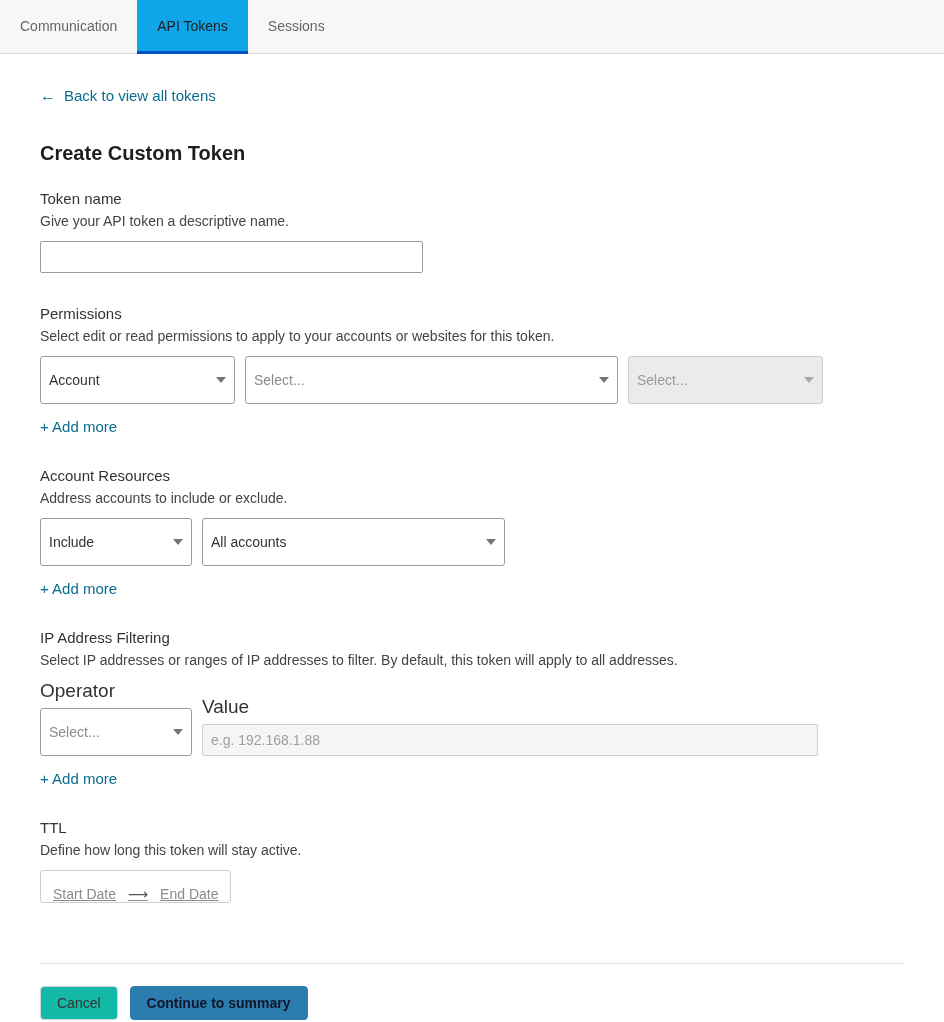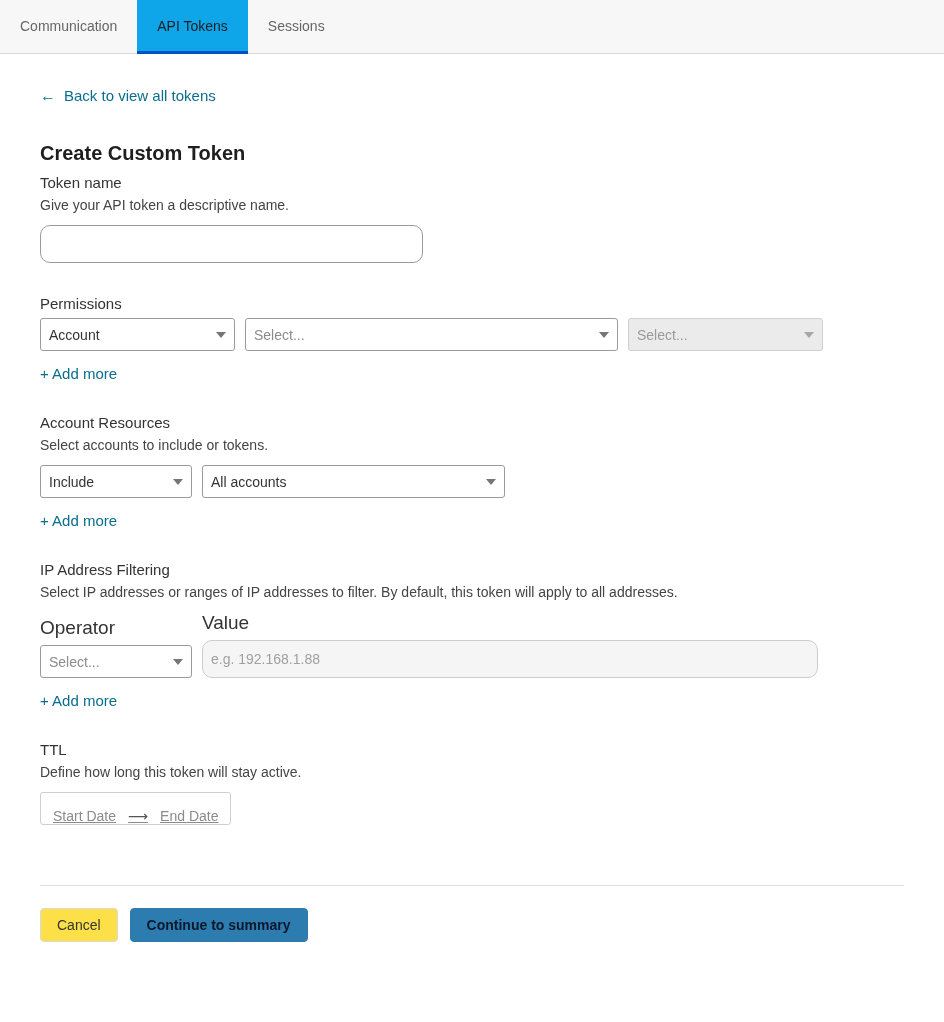"Token name" .section { margin-top: 9px -> 25px }
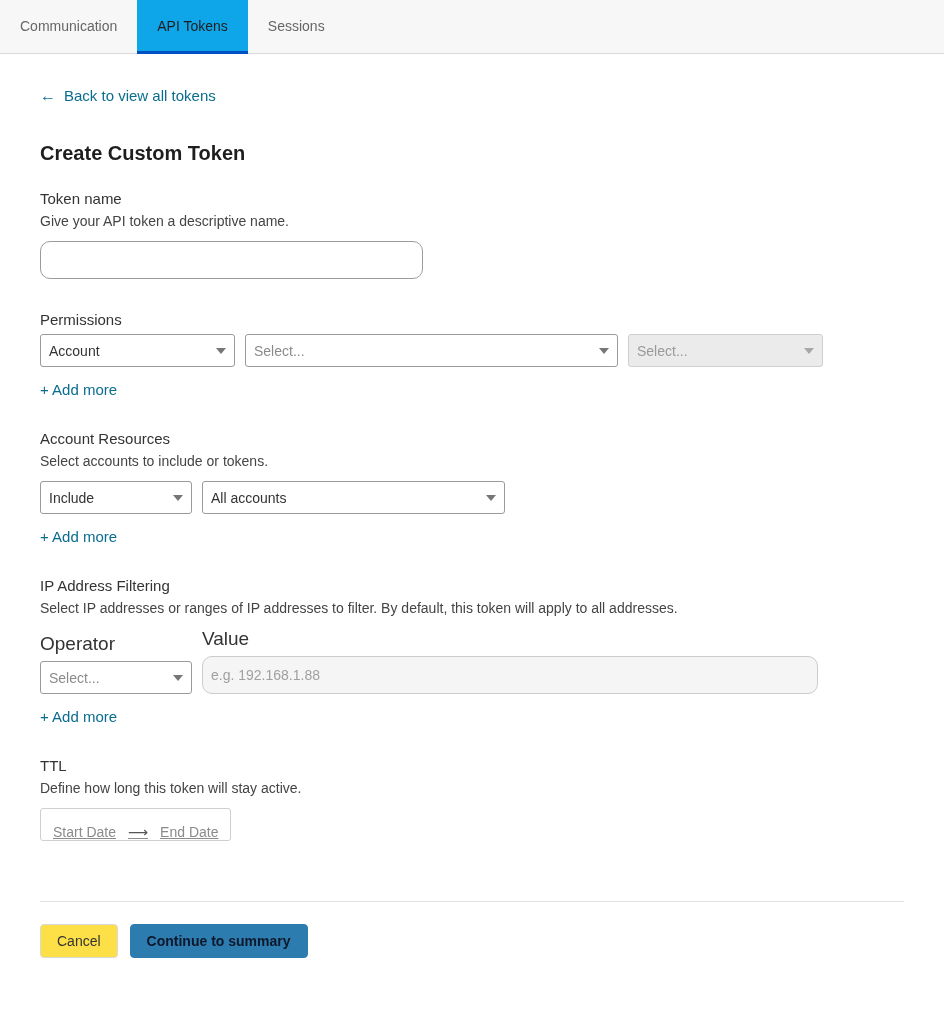"Select edit or read permissions" p.section-desc { html: none -> <p>Select edit or read permissions to apply to your accounts or websites for this token.</p> }
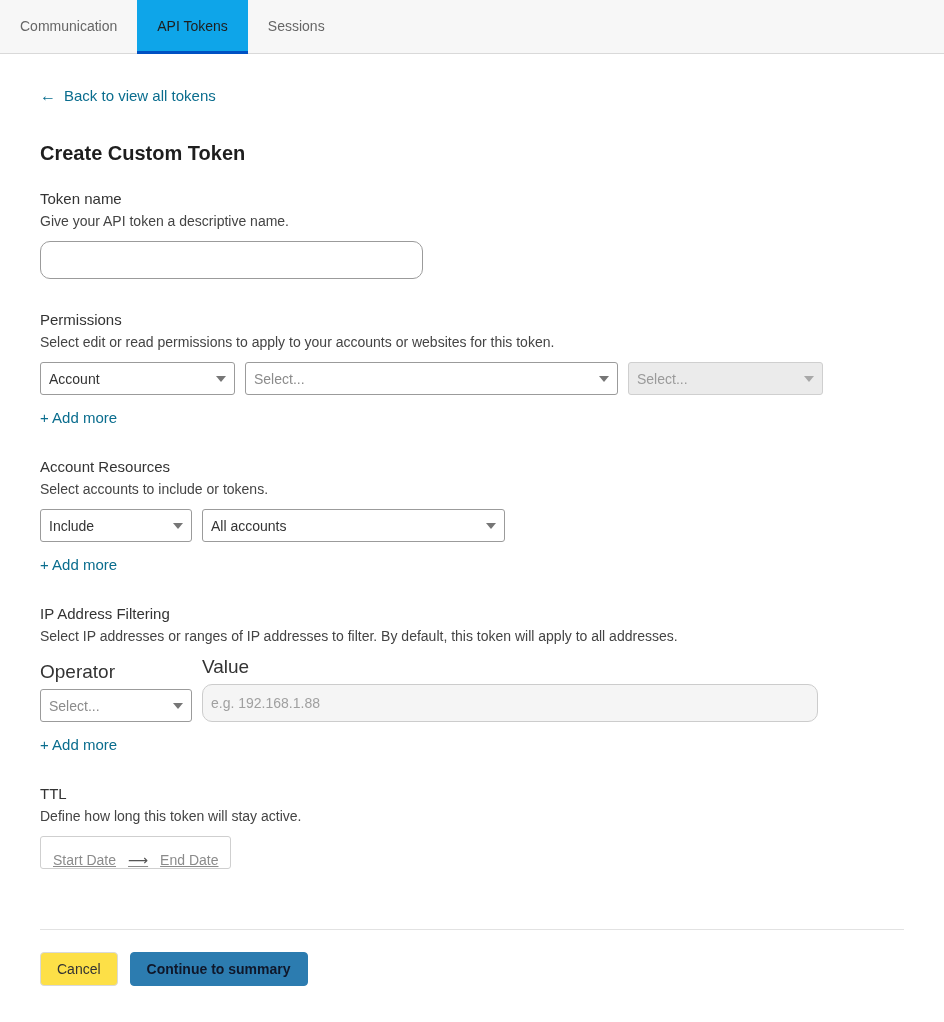"Account" .select { height: 33px -> 48px }
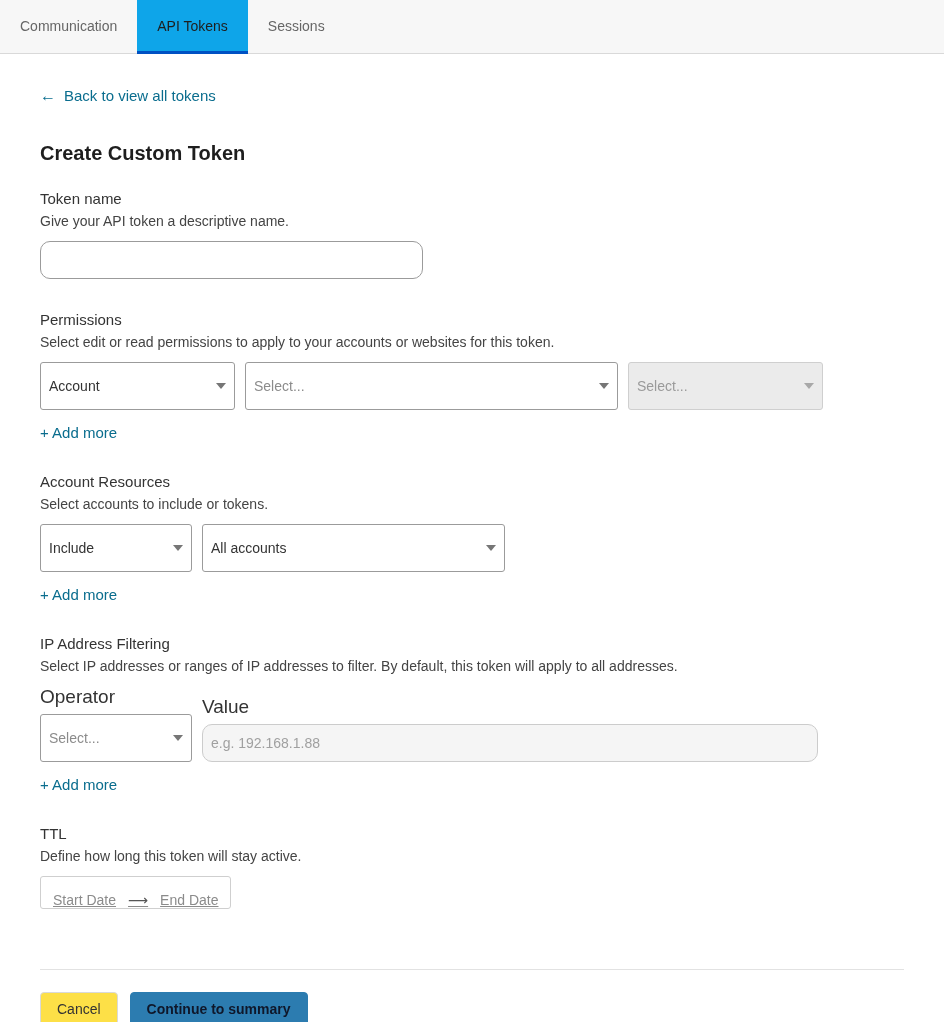"Select accounts to include or" p.section-desc { text: Select accounts to include or tokens -> Address accounts to include or exclude }
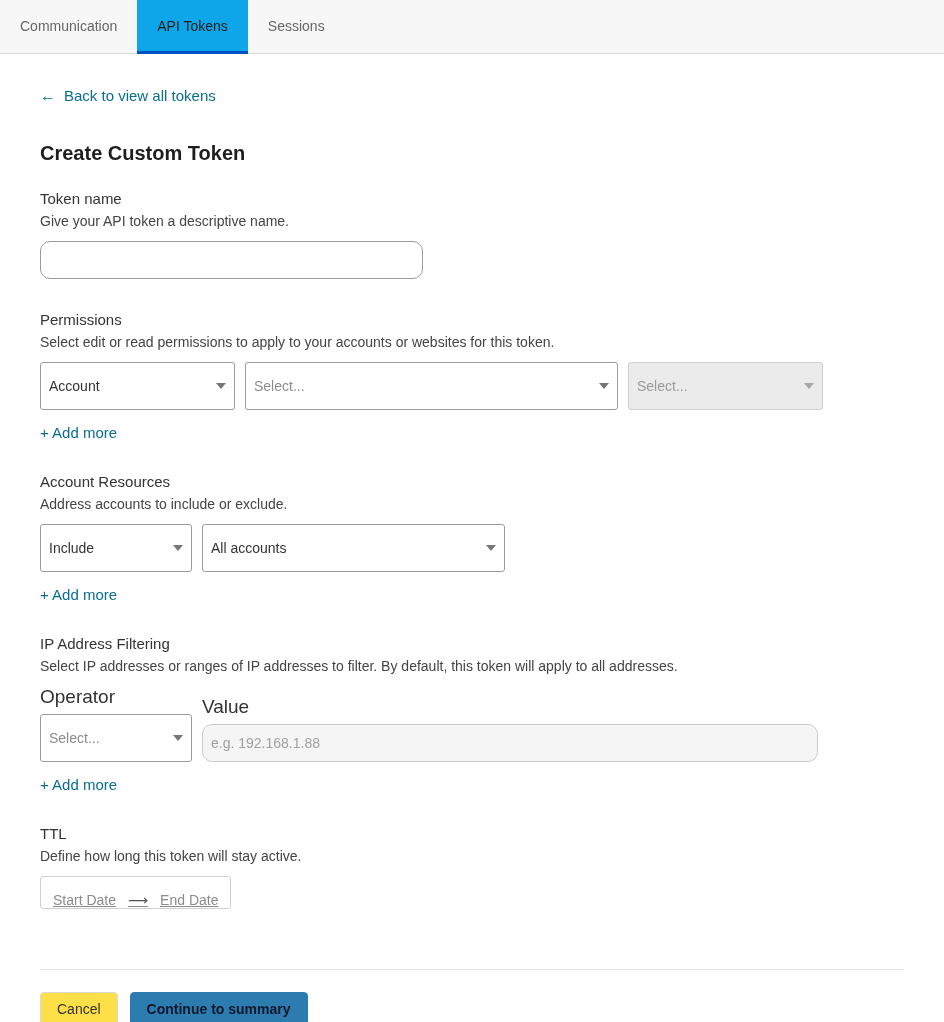"e.g. 192.168.1.88" .text-input { border-radius: 10px -> 2px; height: 38px -> 32px }
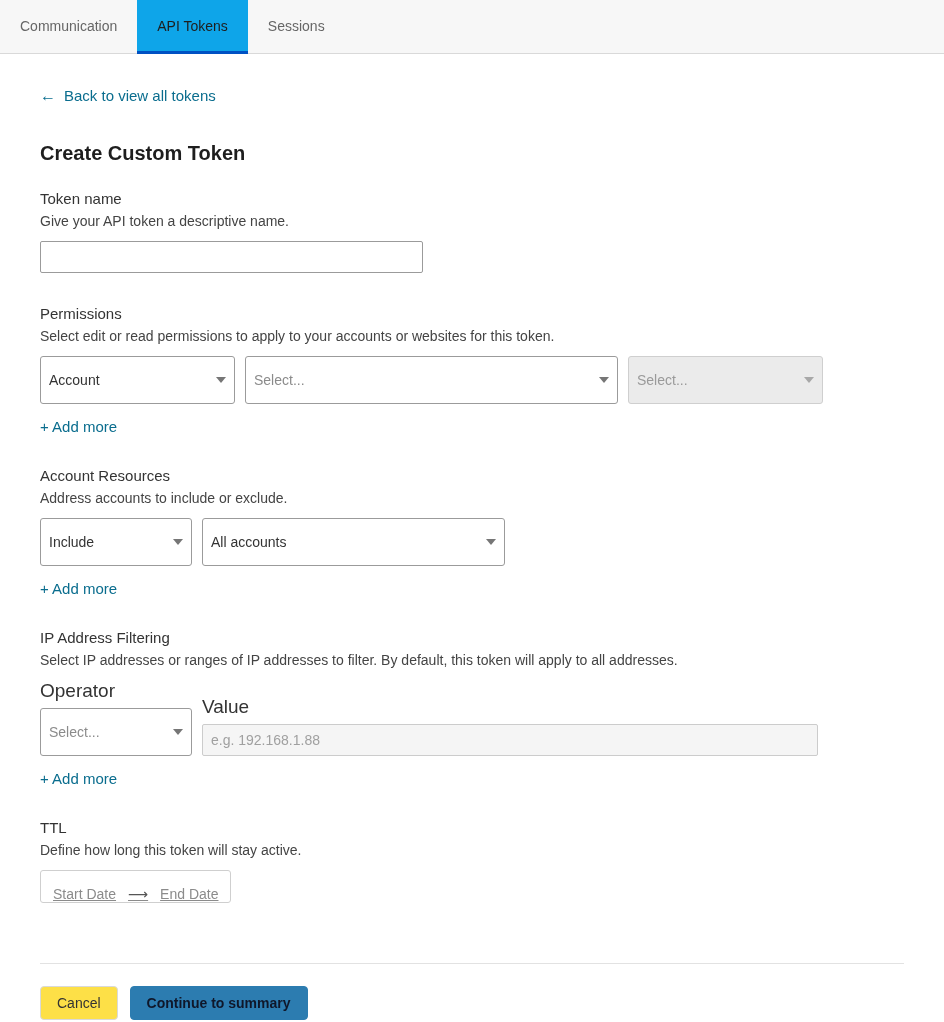"Cancel" .btn-secondary { background: #fde047 -> #14b8a6 }
